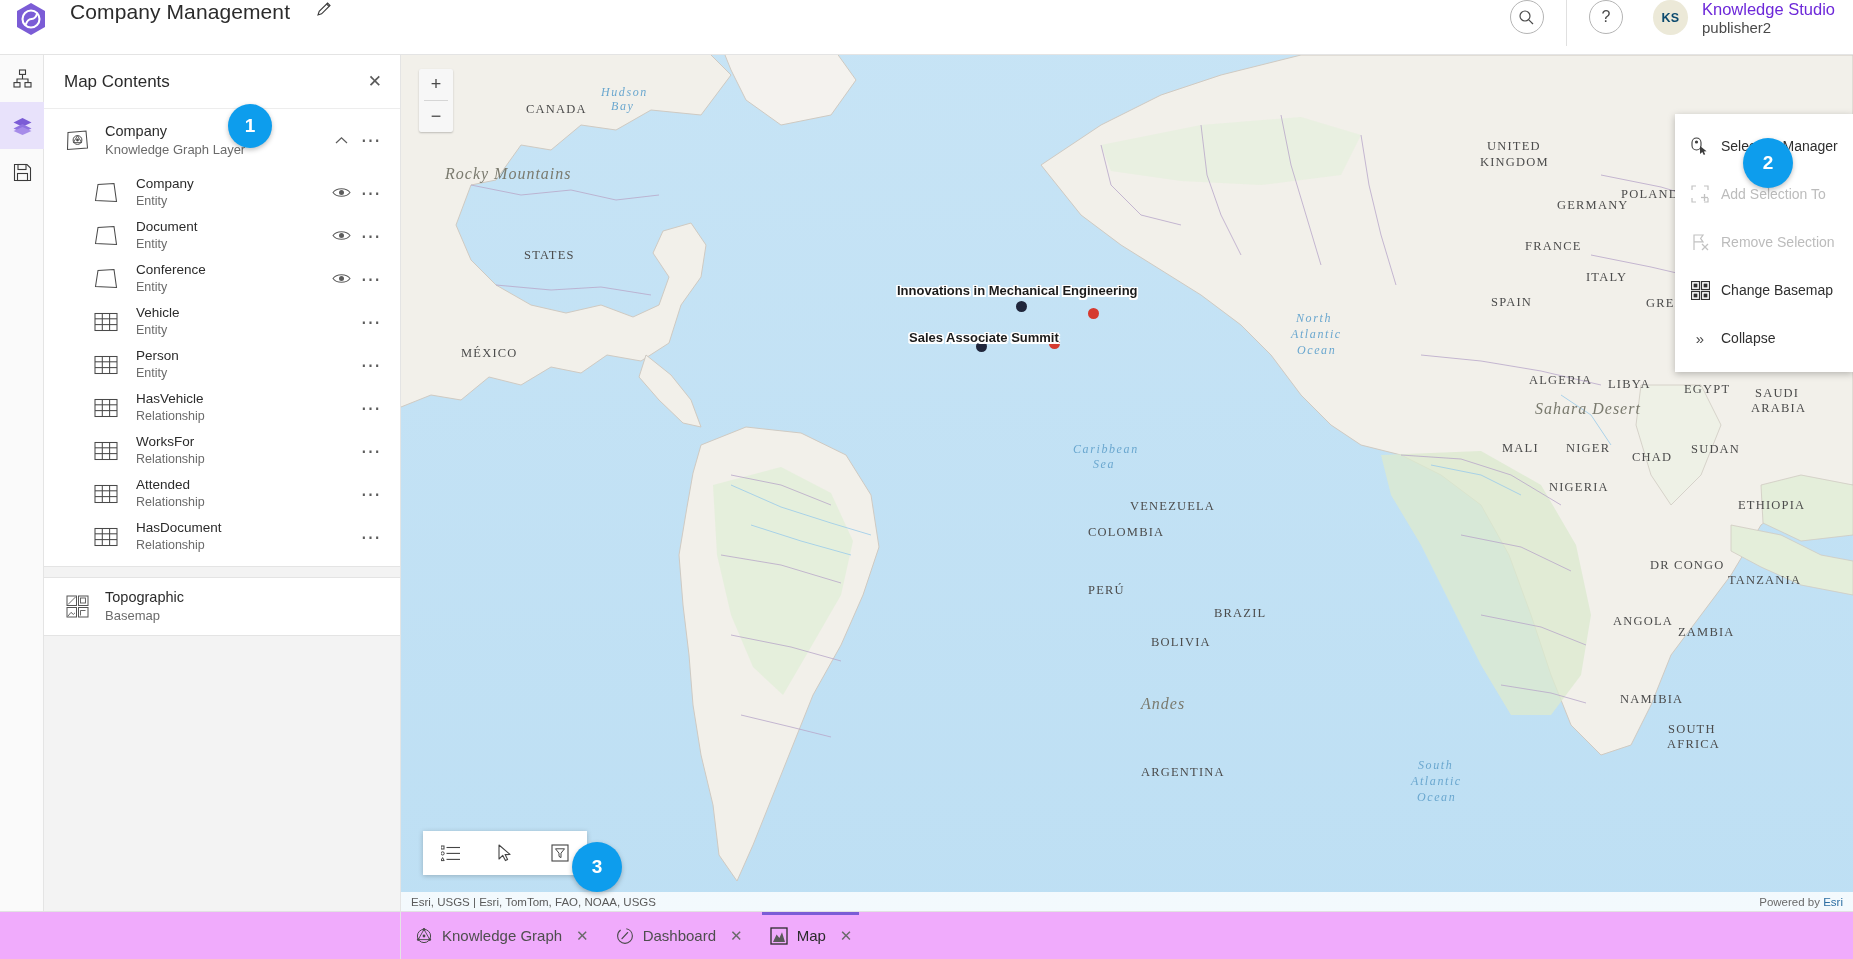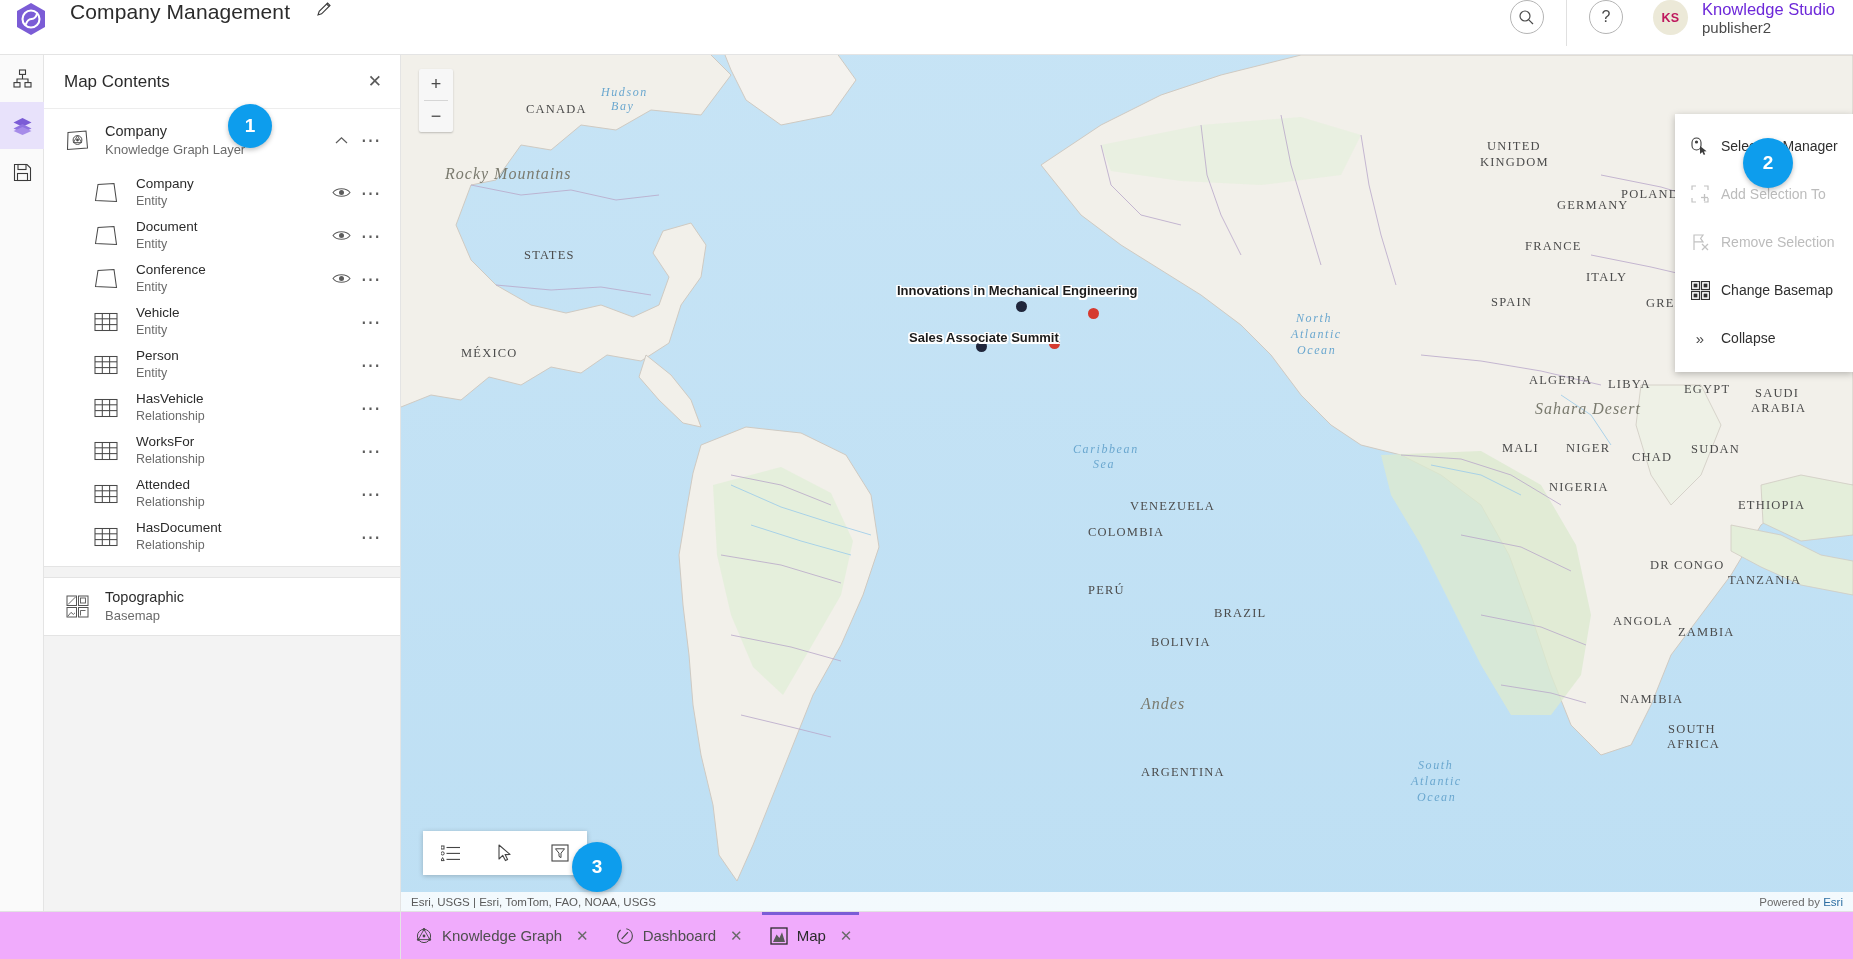"KS" #avatar { color: #be185d -> #0c4a6e }
